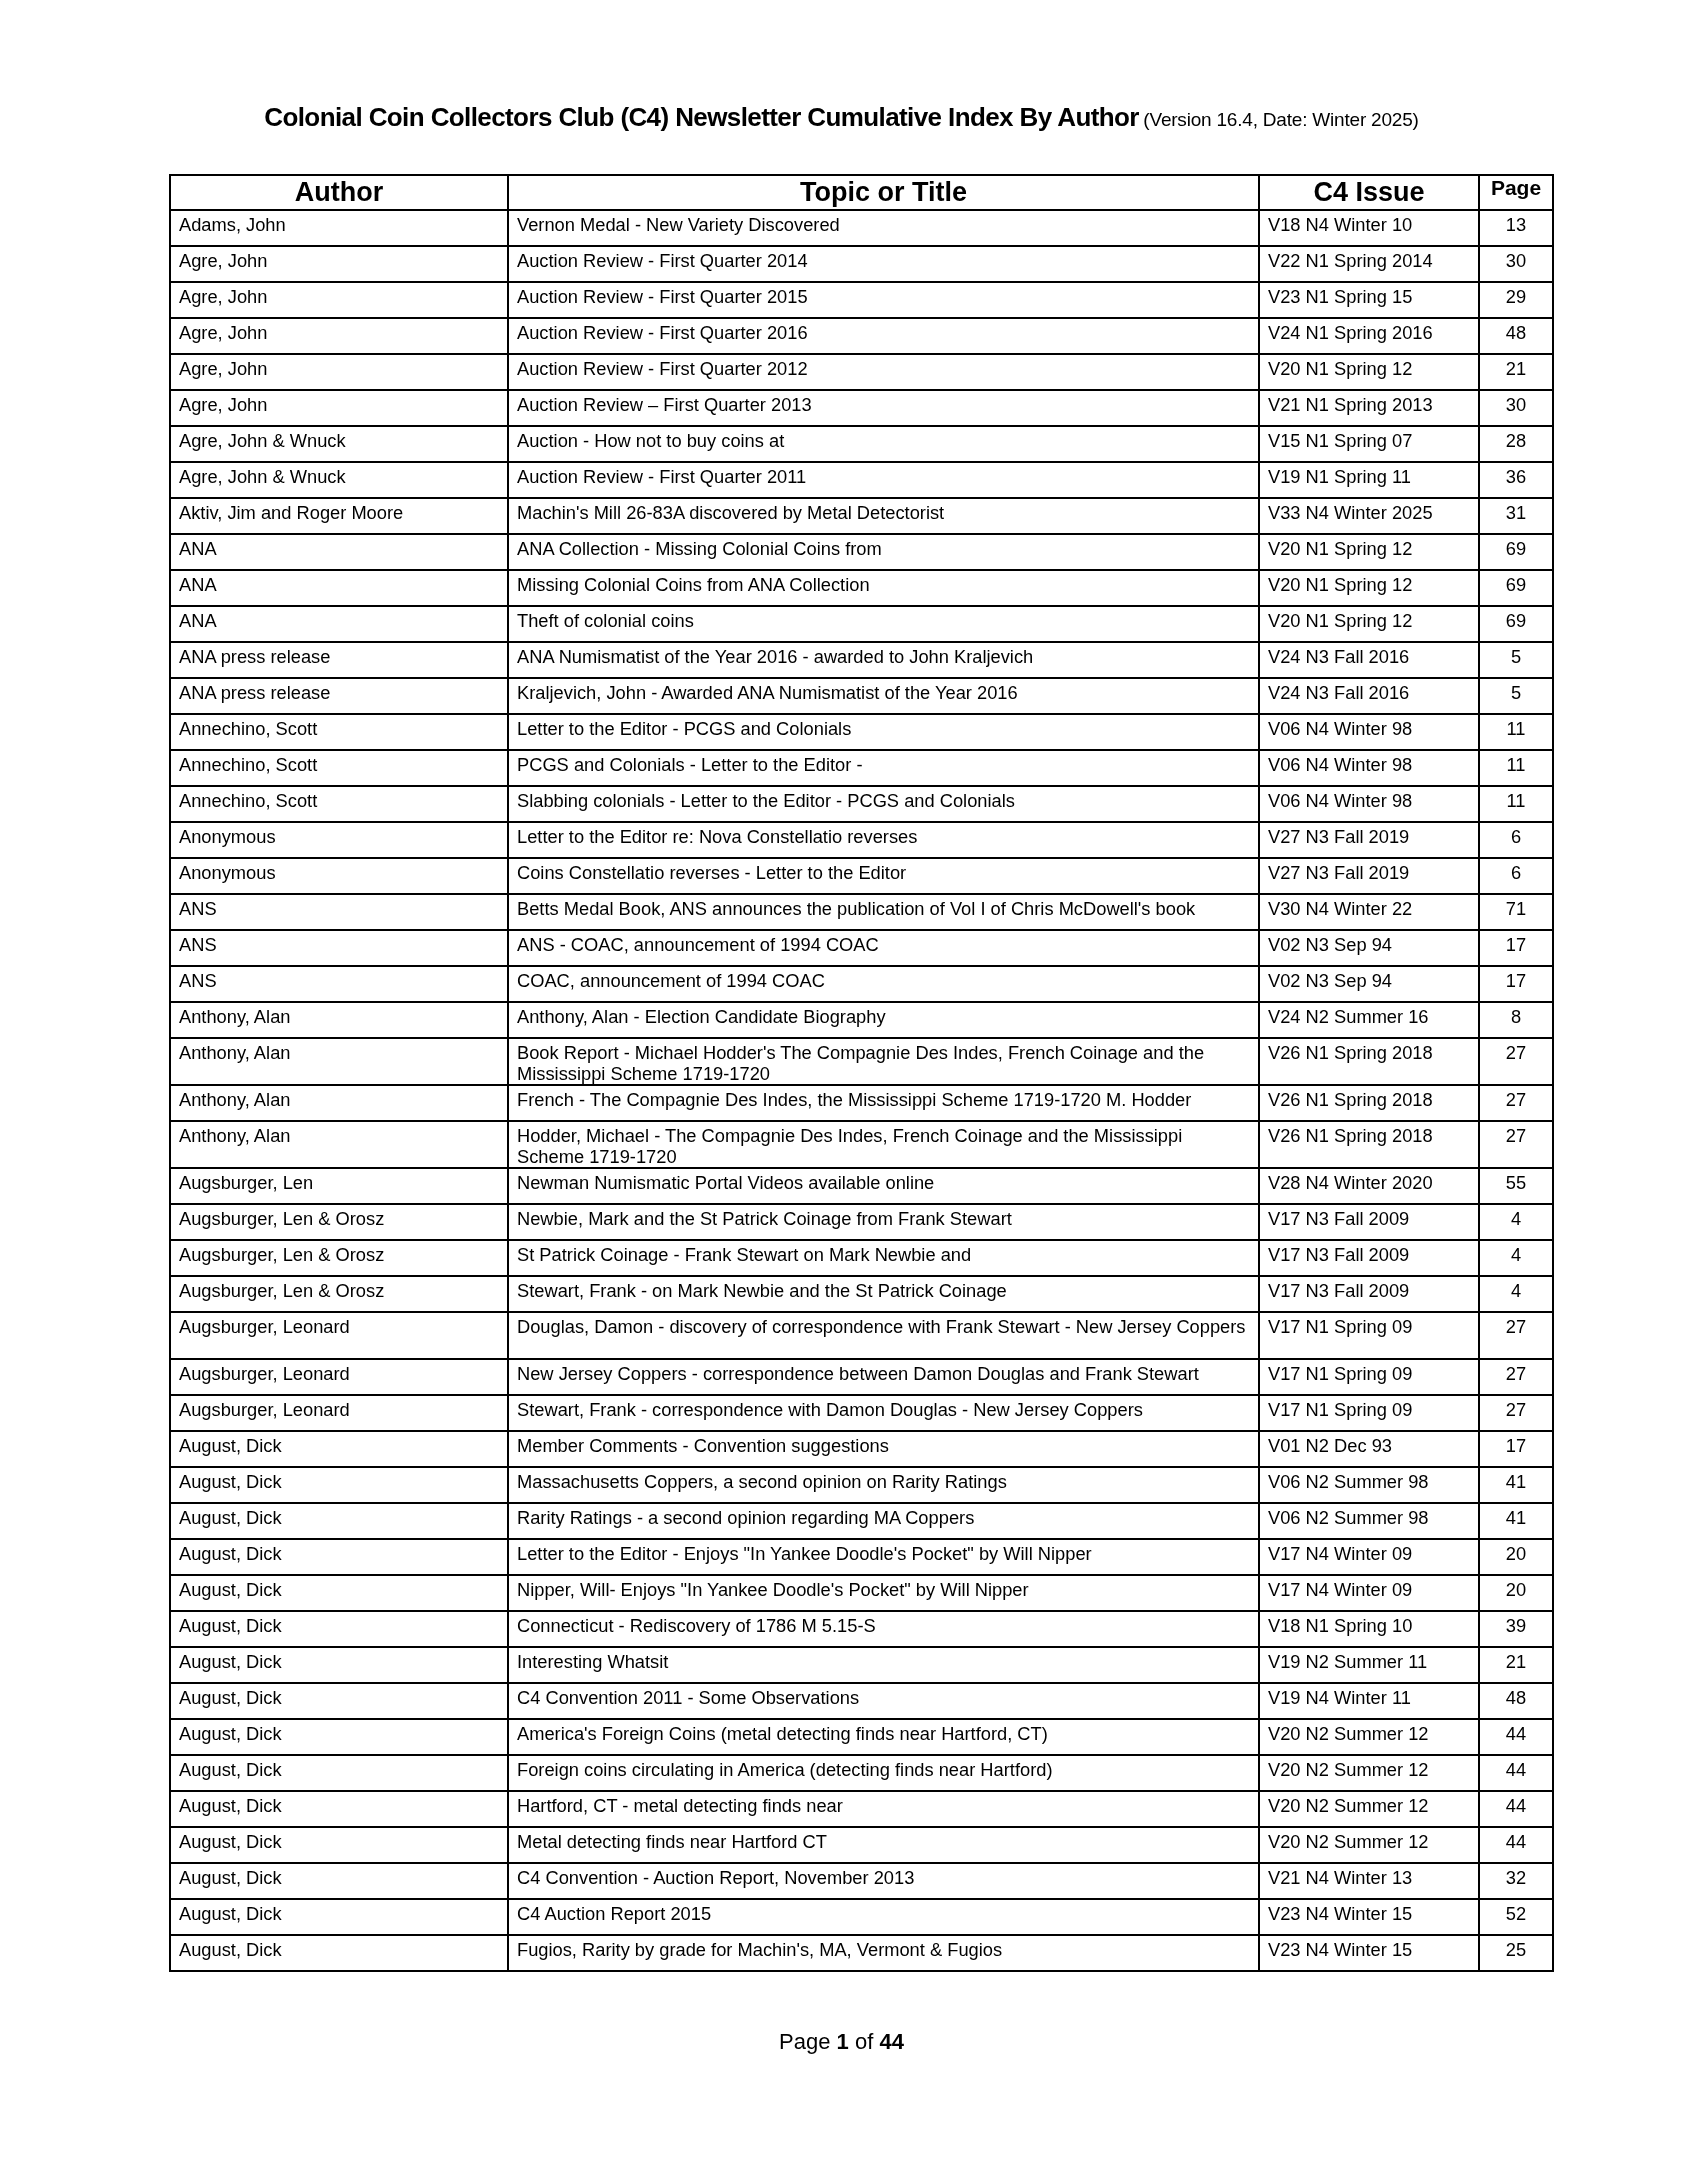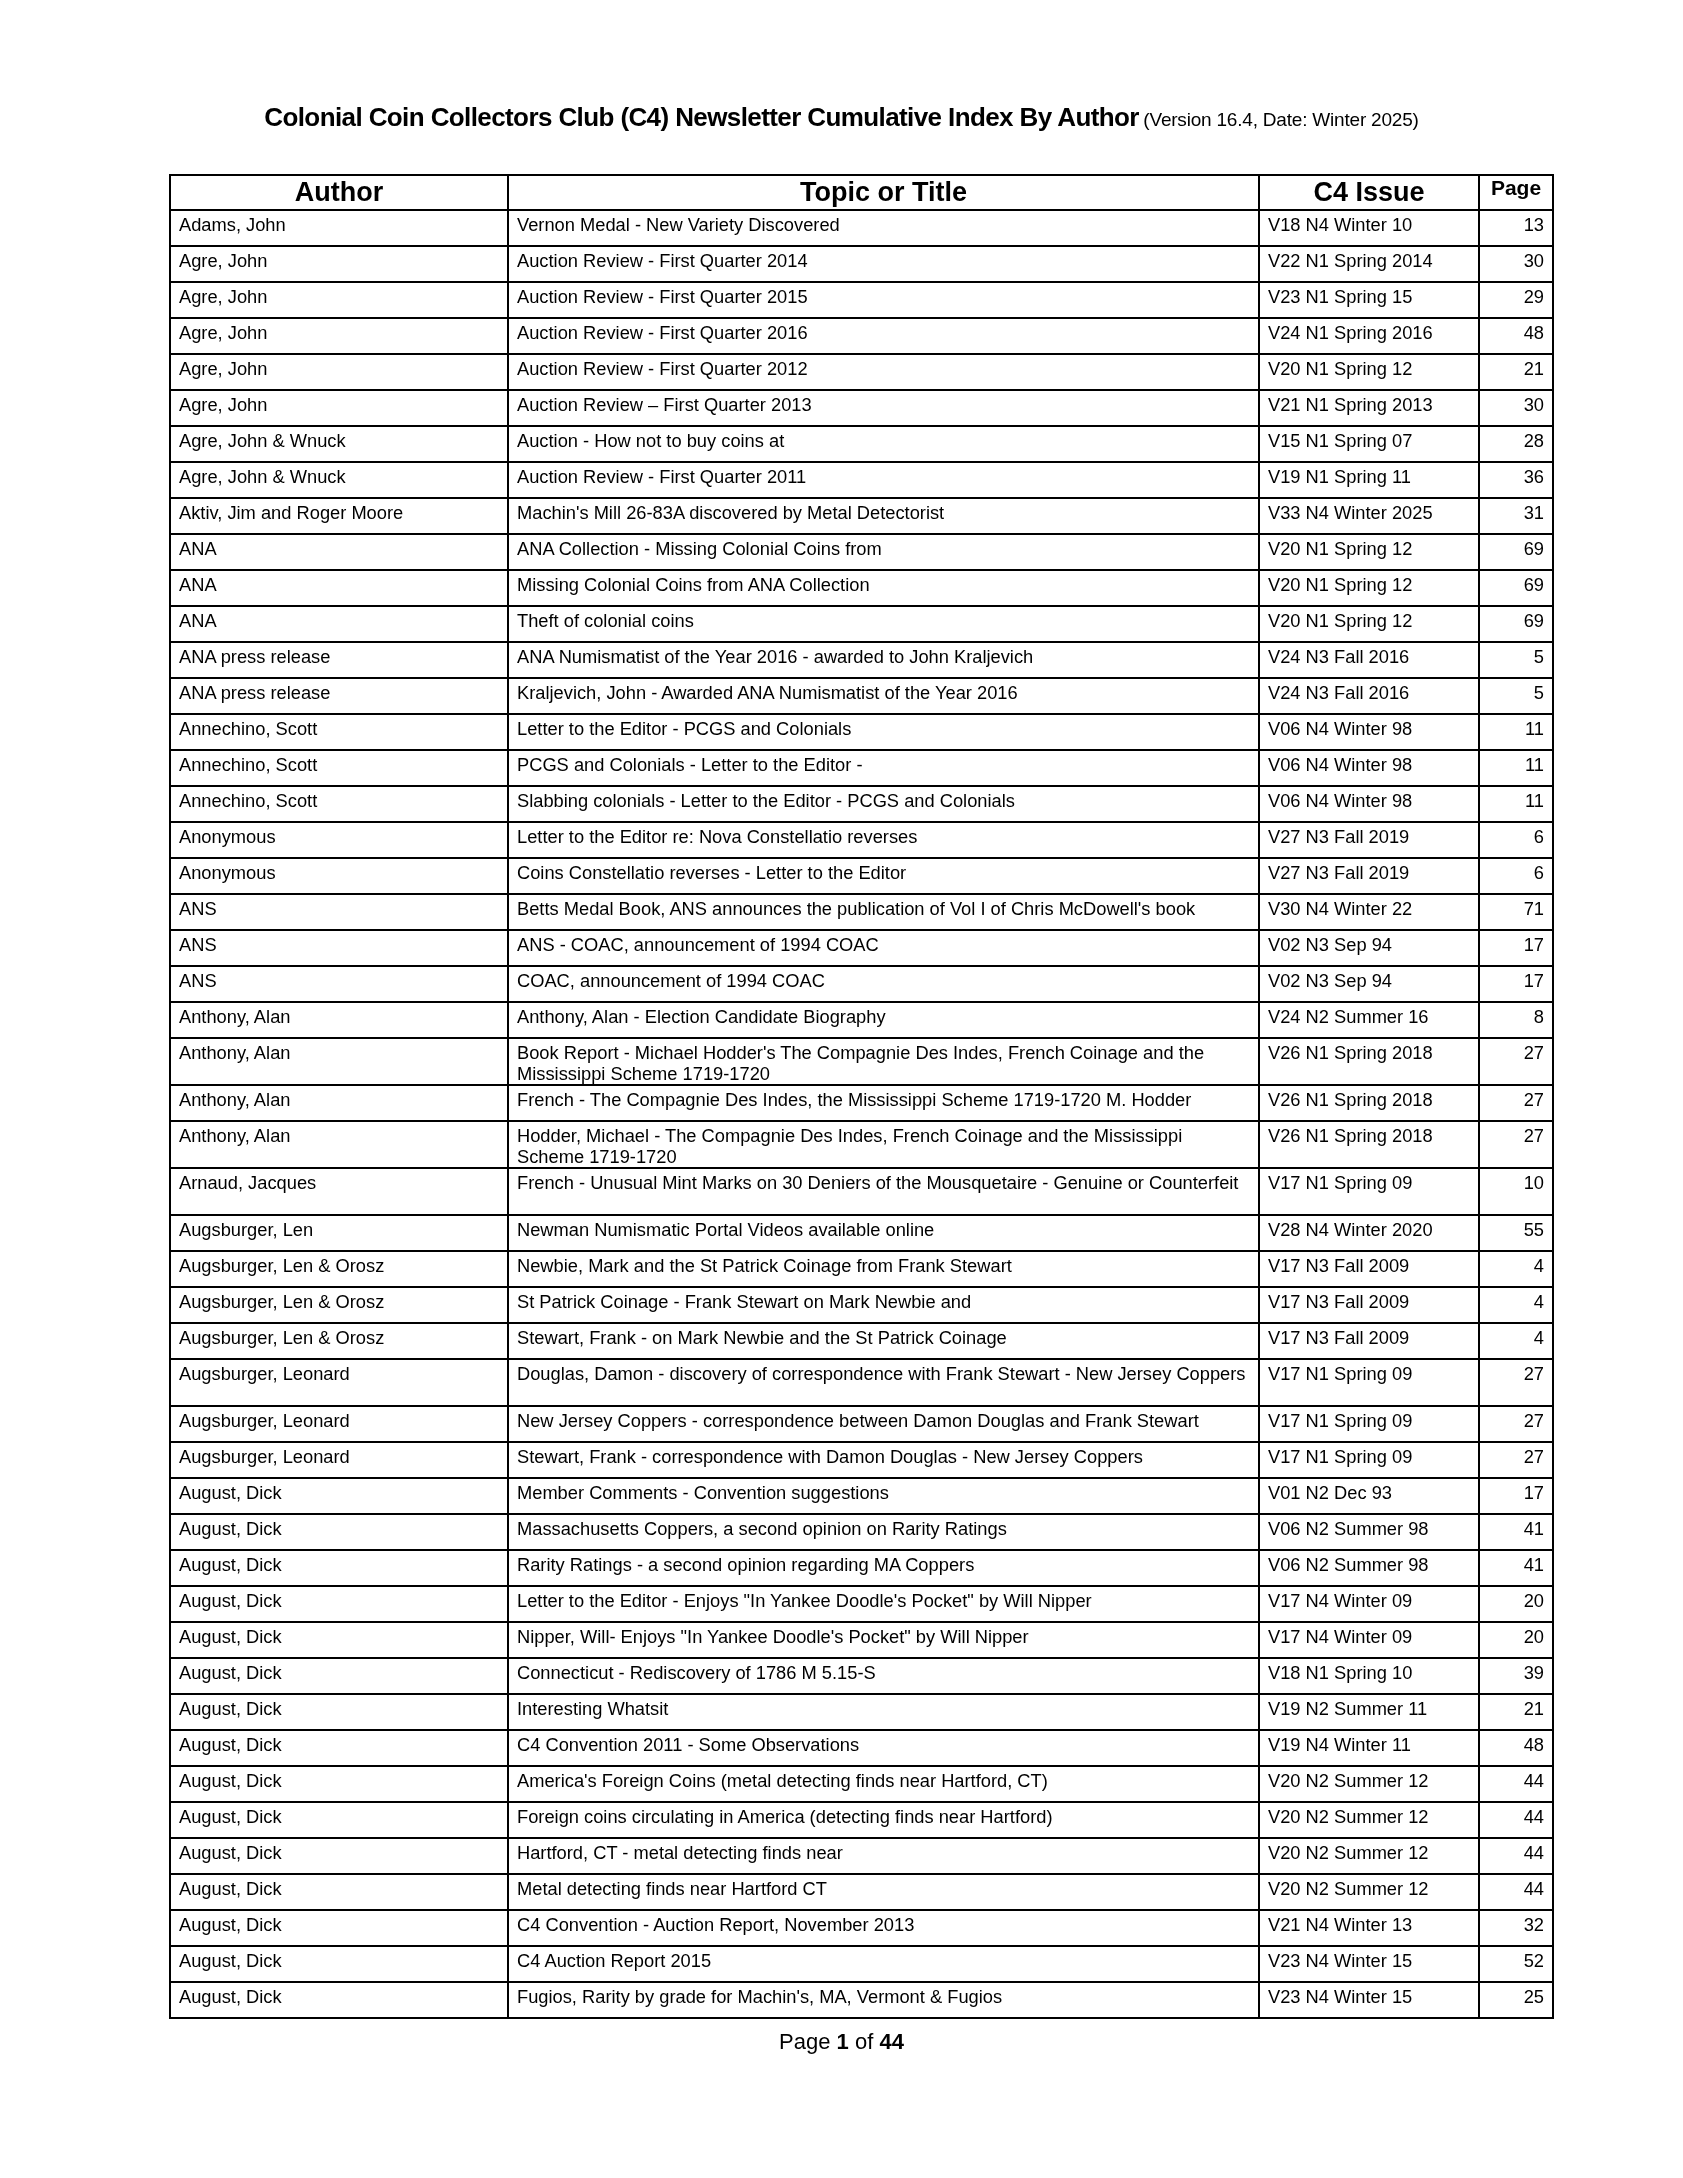"13" td.page-cell { text-align: right -> center }
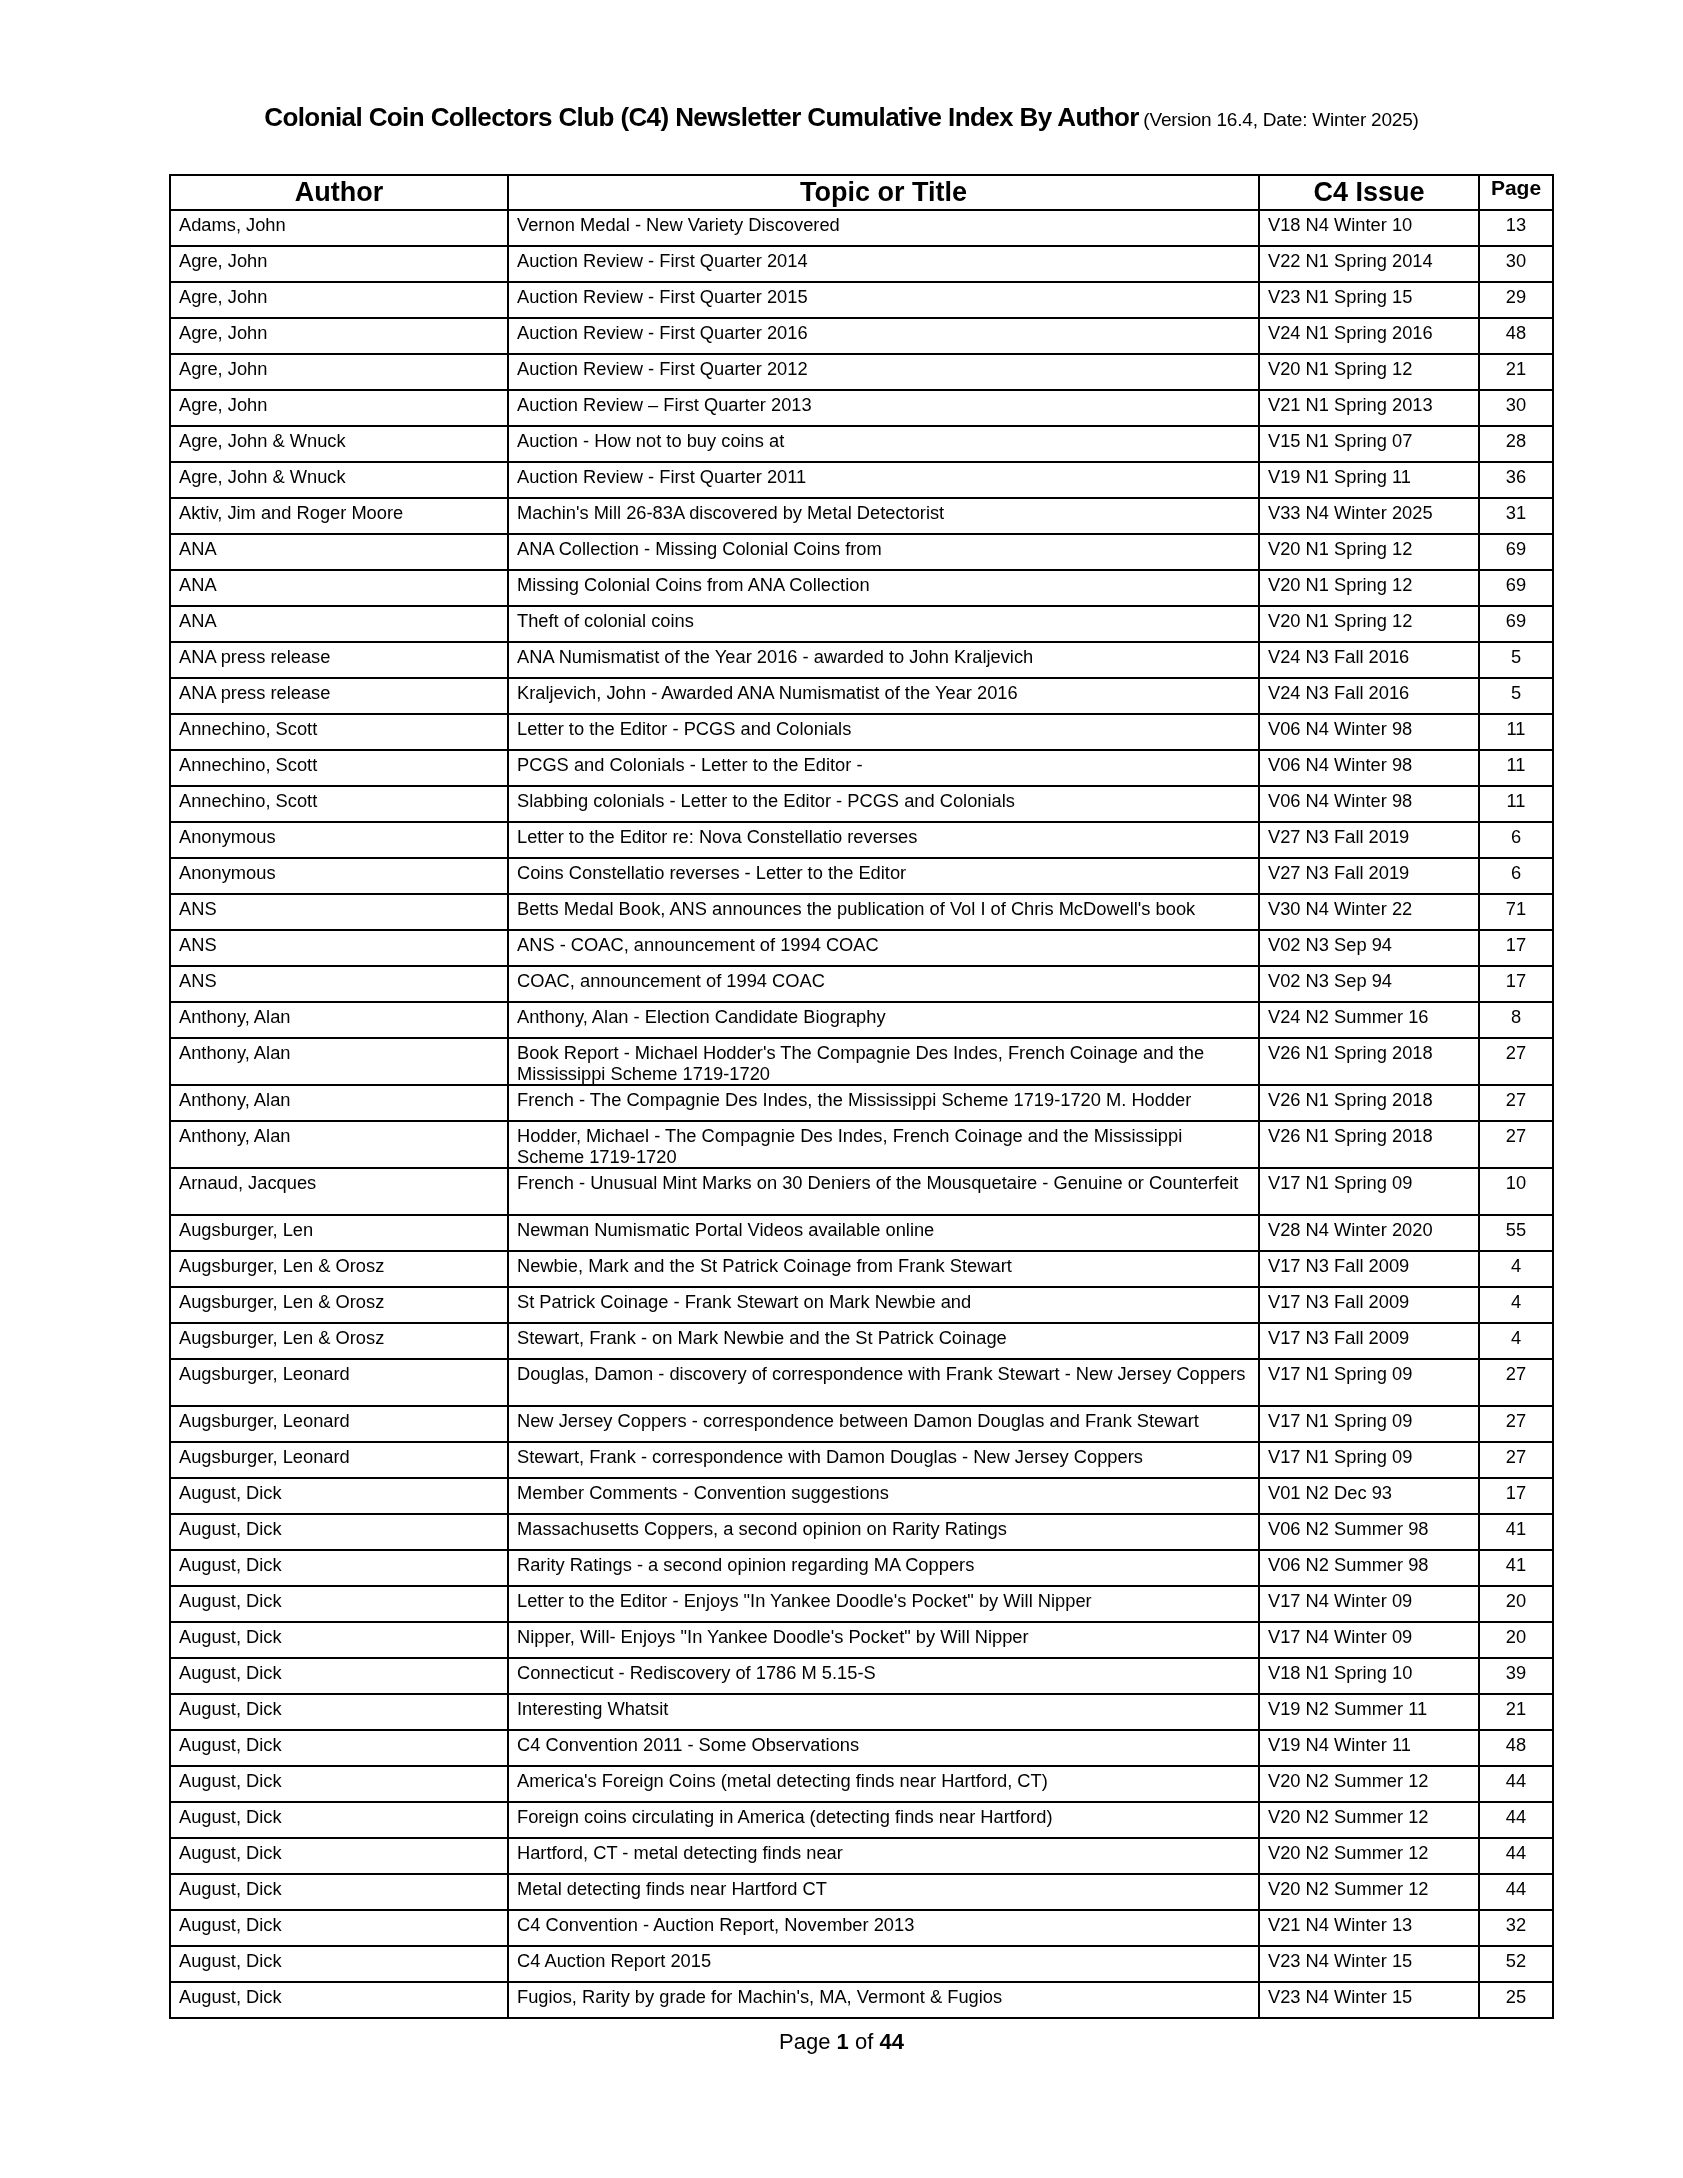"Arnaud, Jacques" tr.two-line { html: <tr> <td>Arnaud, Jacques</td> <td>French - Unusual Mint Marks on 30 Deniers of the Mousquetaire - Genuine or Counterfeit</td> <td>V17 N1 Spring 09</td> <td>10</td> </tr> -> none }
